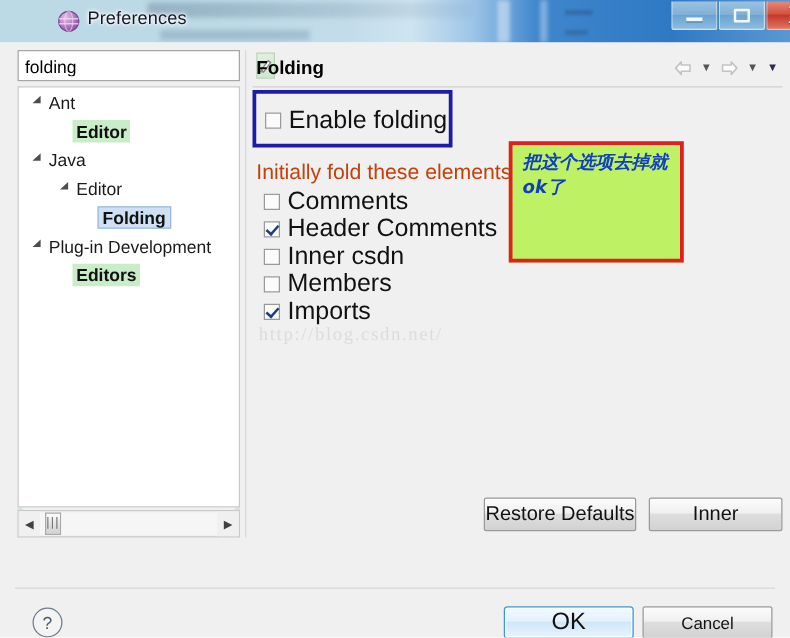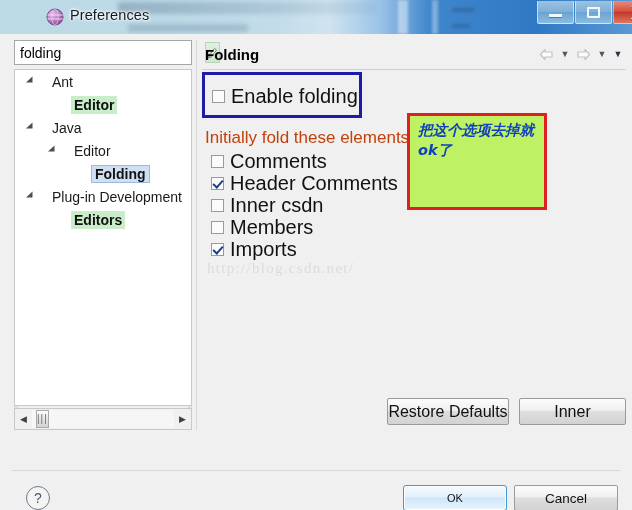"Ant" .tree-label { margin-left: 13px -> none }
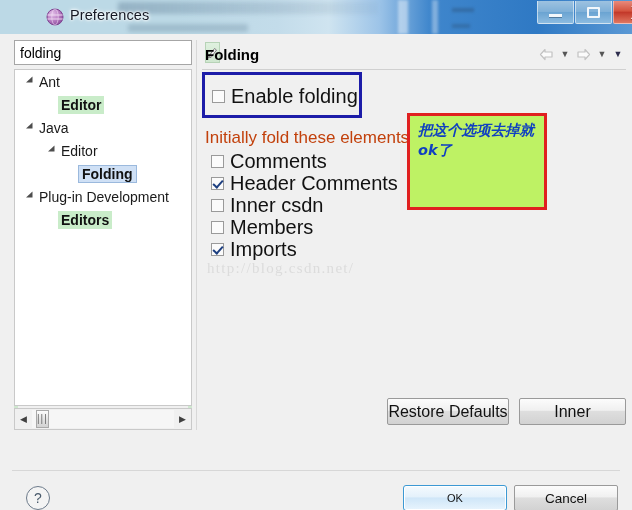"OK" #ok-button { font-size: 11px -> 19px }
